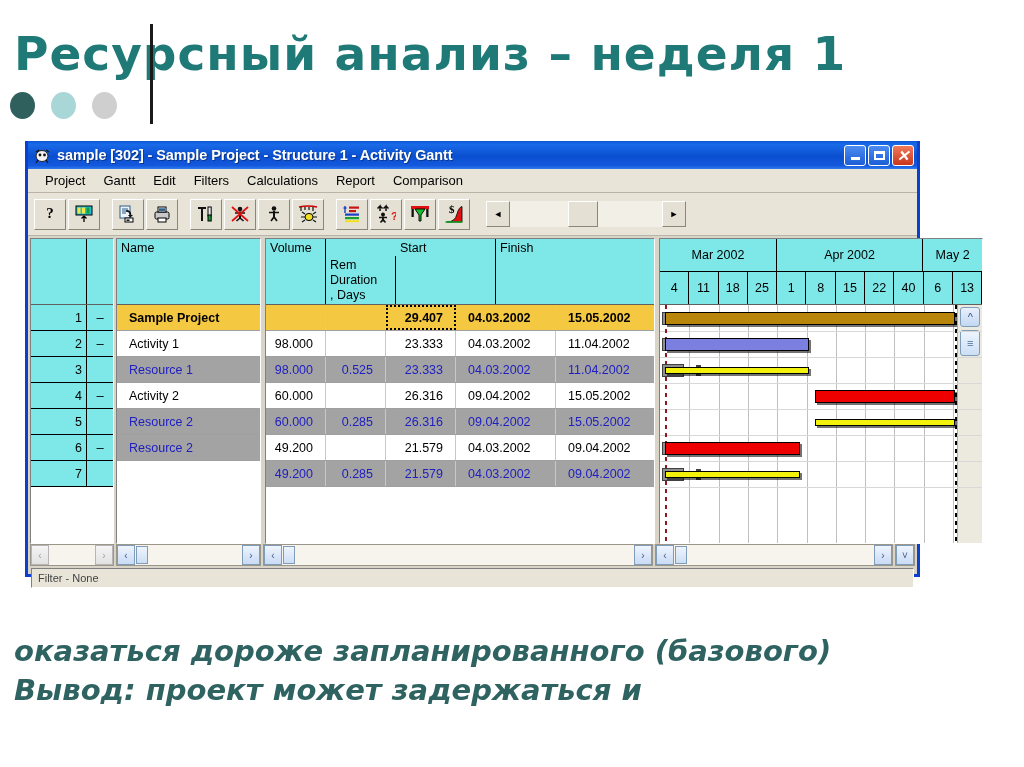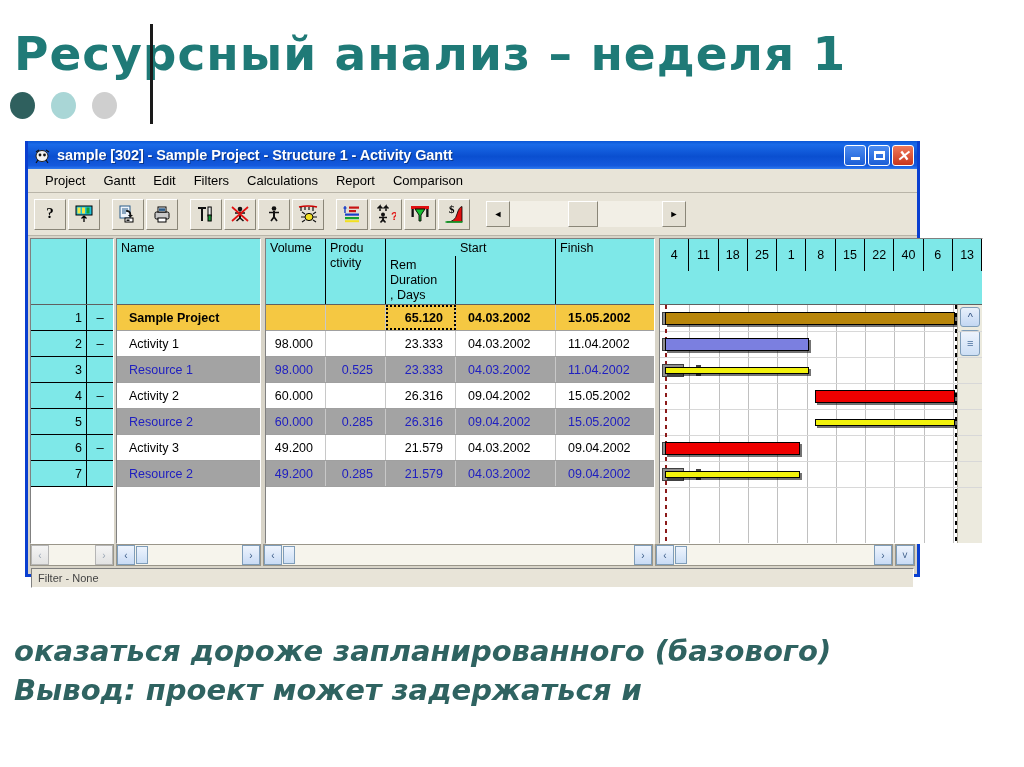"Produ" div.hdr-cell { html: <div>Produ ctivity</div> -> none }
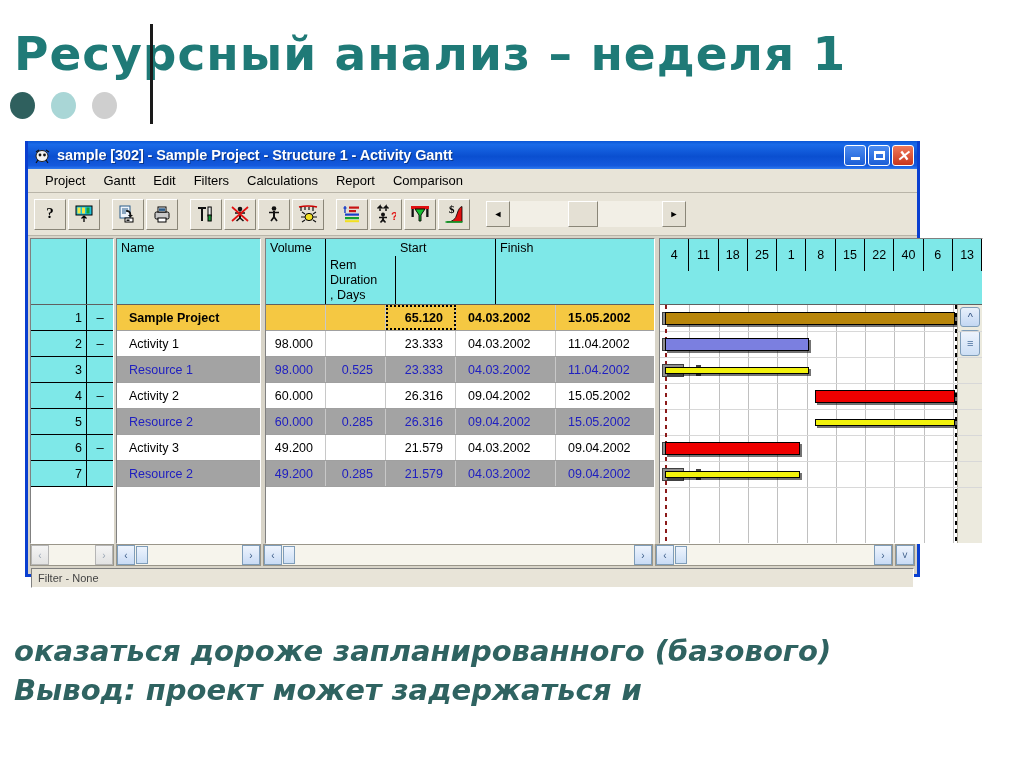"Mar 2002" div.g-months { html: none -> <div> <div>Mar 2002</div> <div>Apr 2002</div> <div>May 2</div> </div> }
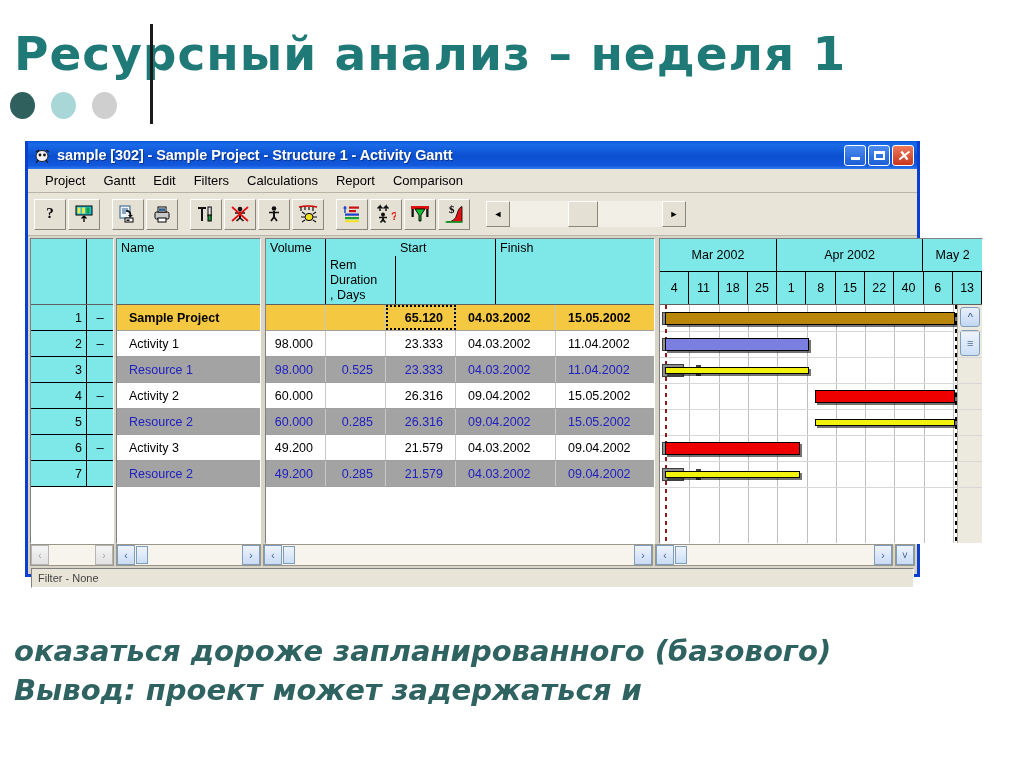"65.120" div.cell { text: 65.120 -> 29.407 }
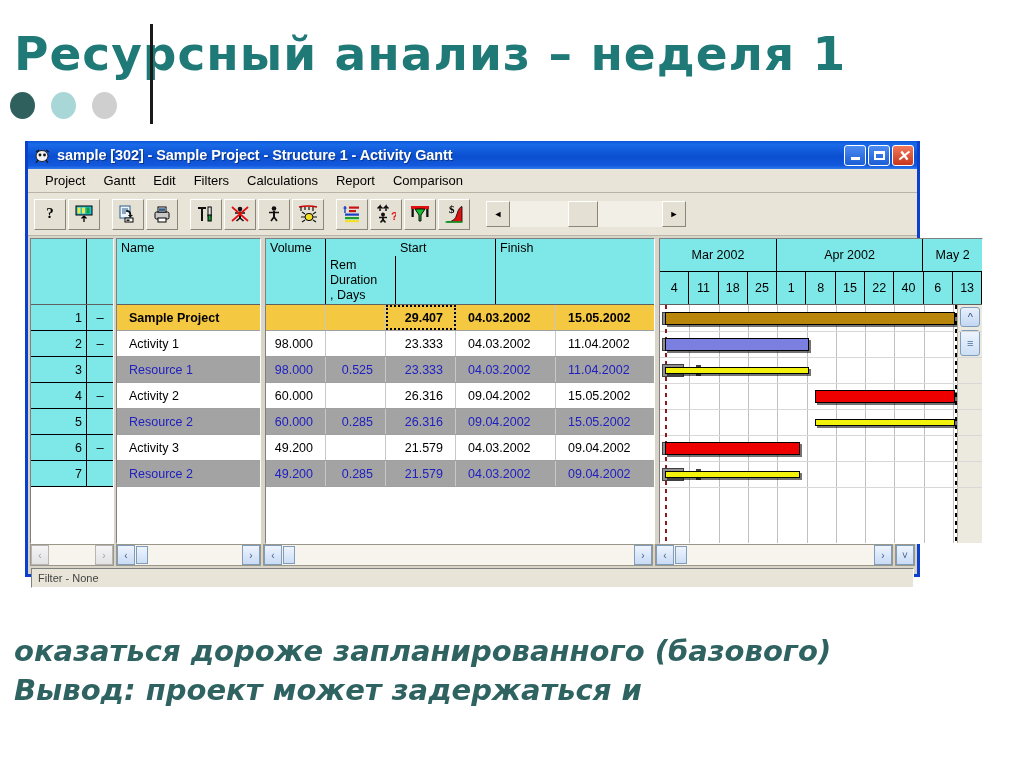"Activity 3" div.row { html: <div> <div>Activity 3</div> </div> -> none }
